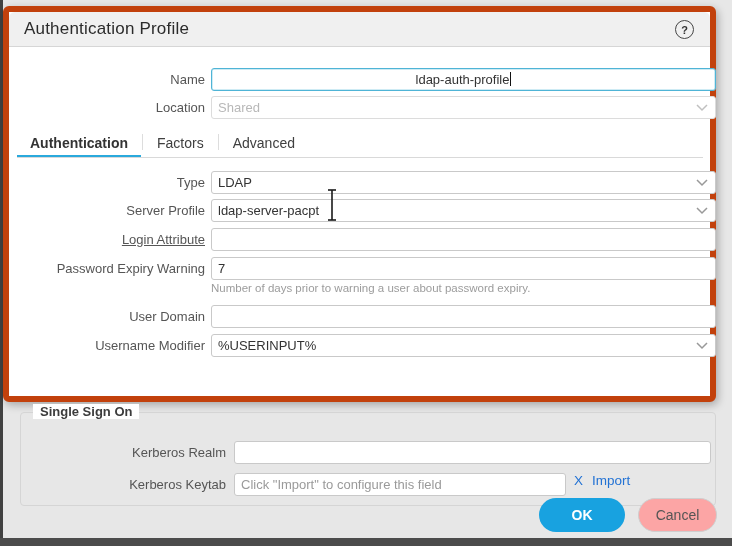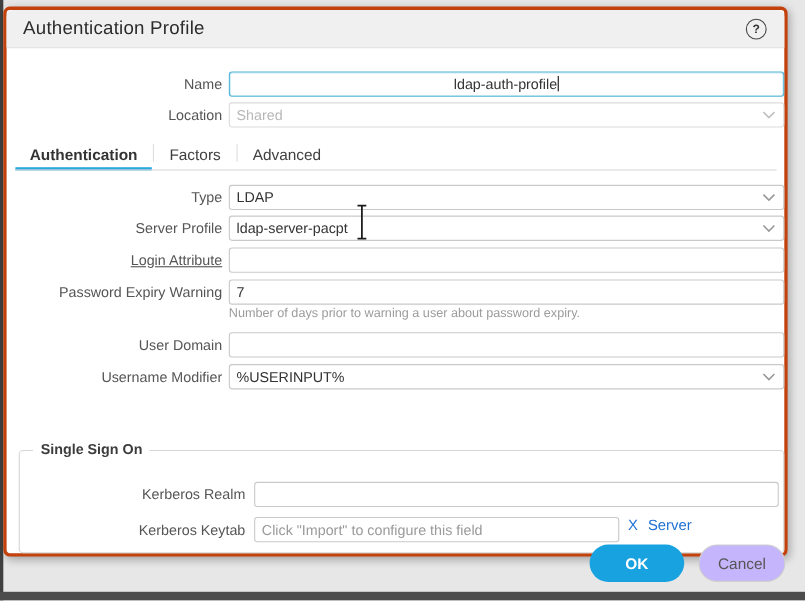"Authentication Profile" .dialog { border: 3px solid #c2410c -> 6px solid #c2410c; height: 500px -> 396px }
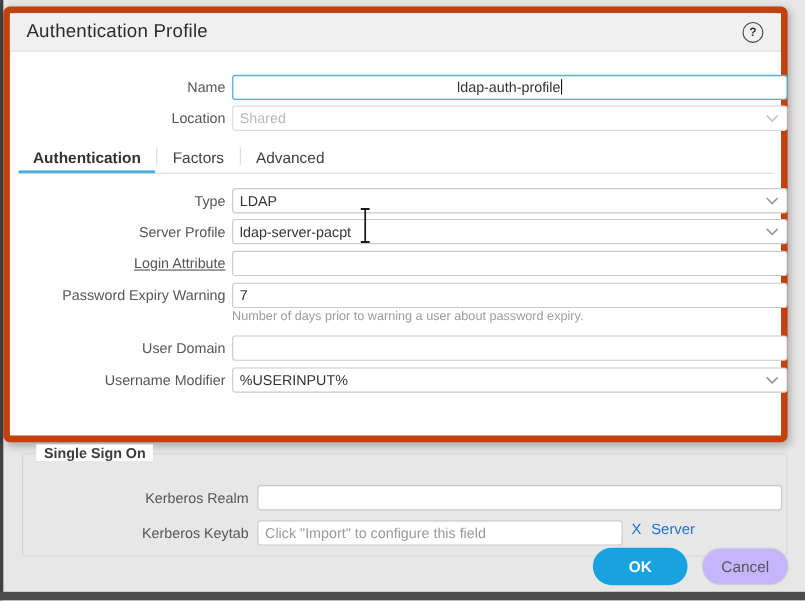"Server" span.imp { text: Server -> Import }
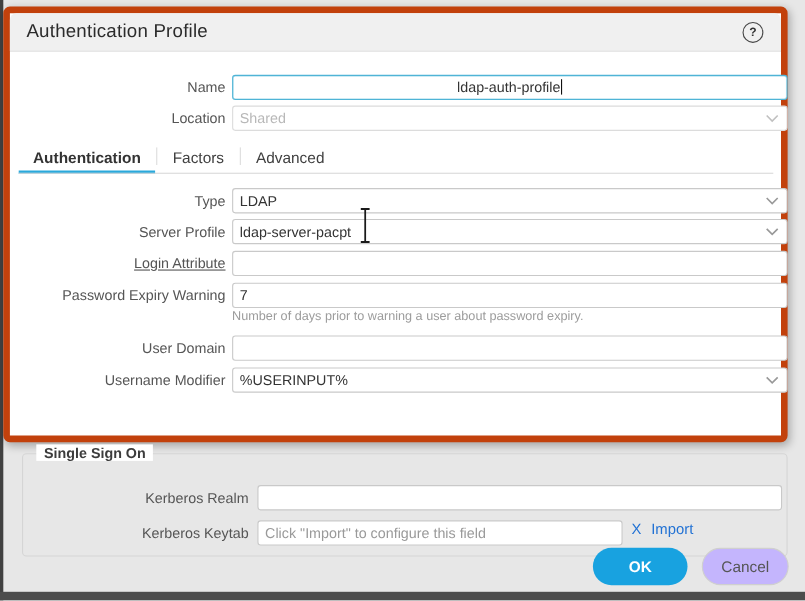"Cancel" .btn-cancel { background: #c4b5fd -> #fca5a5 }
